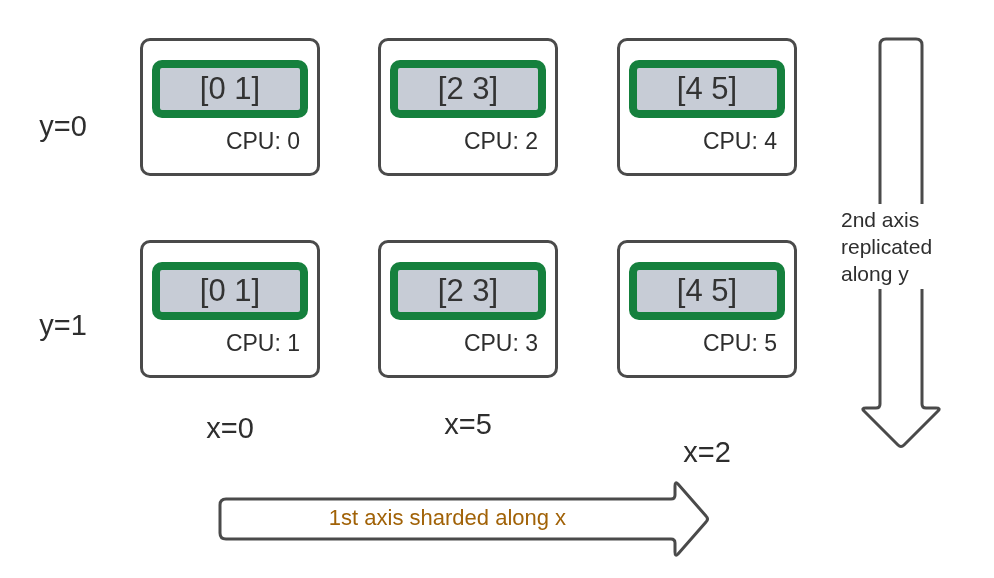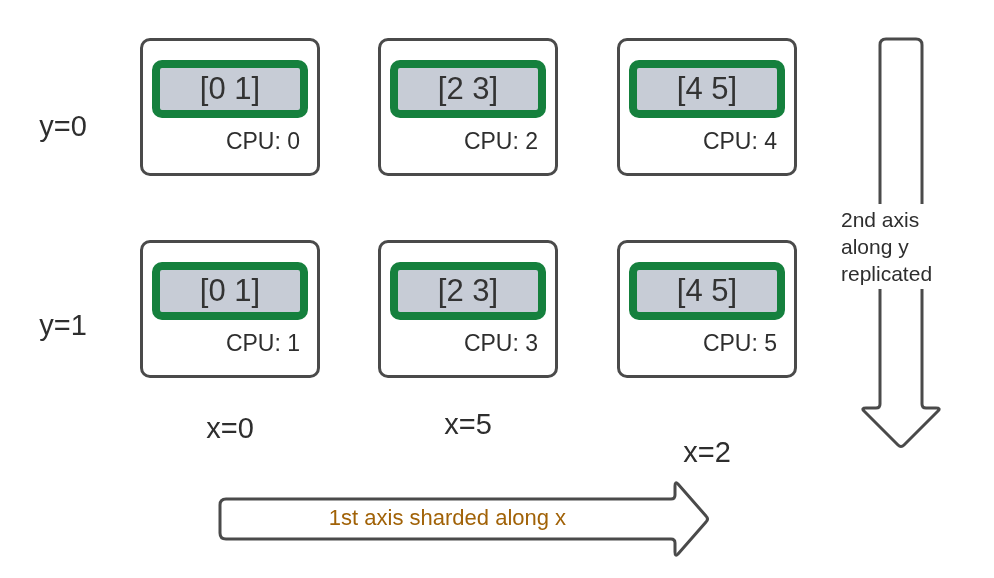"along y" div { order: before "replicated" -> after "replicated" }
